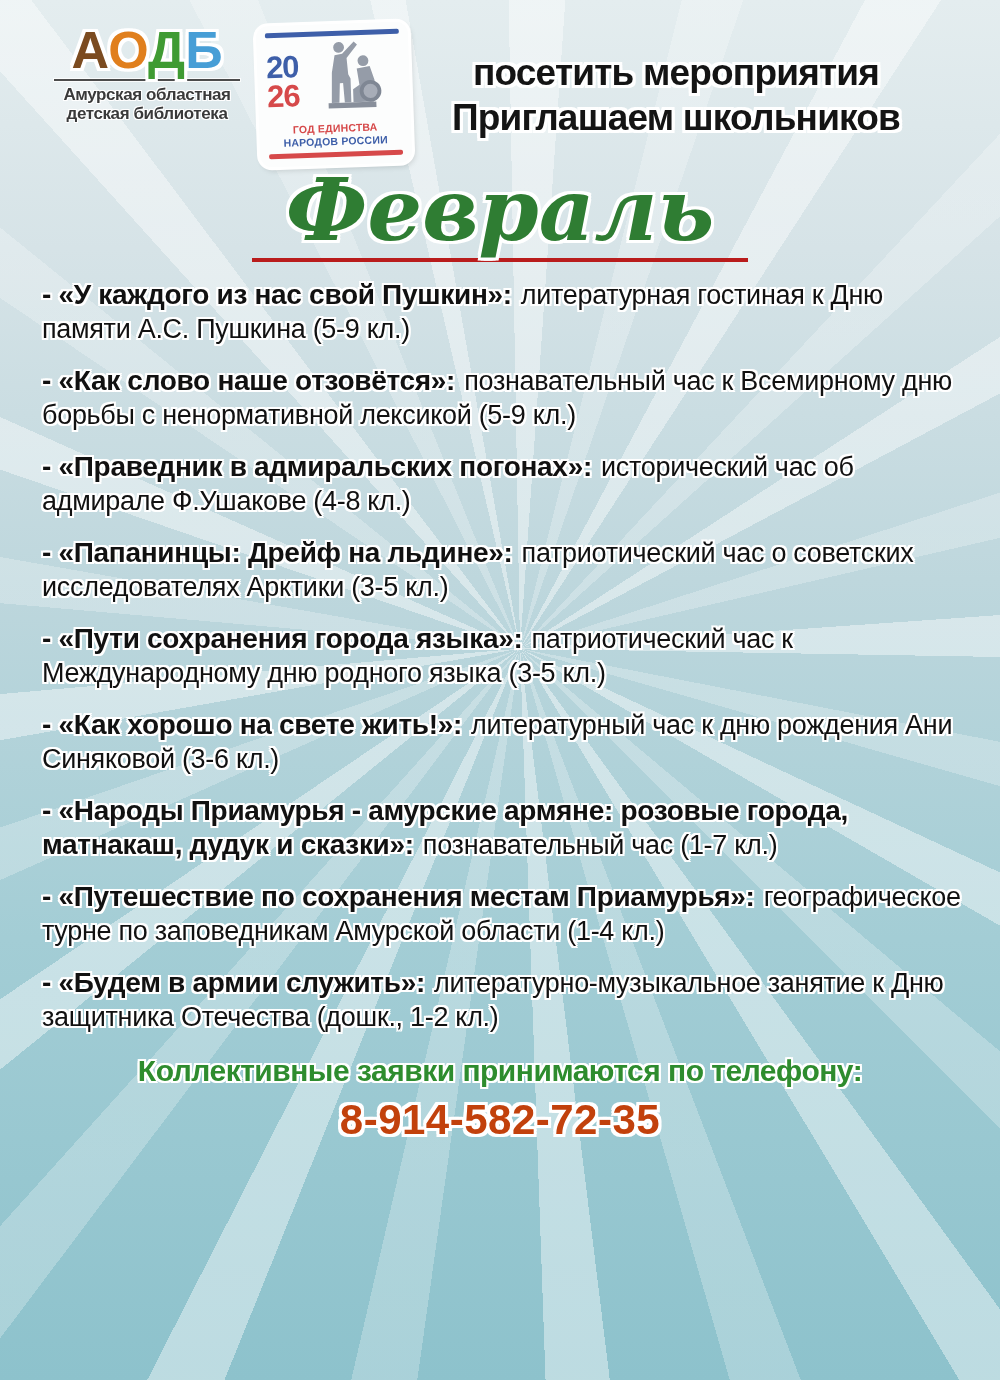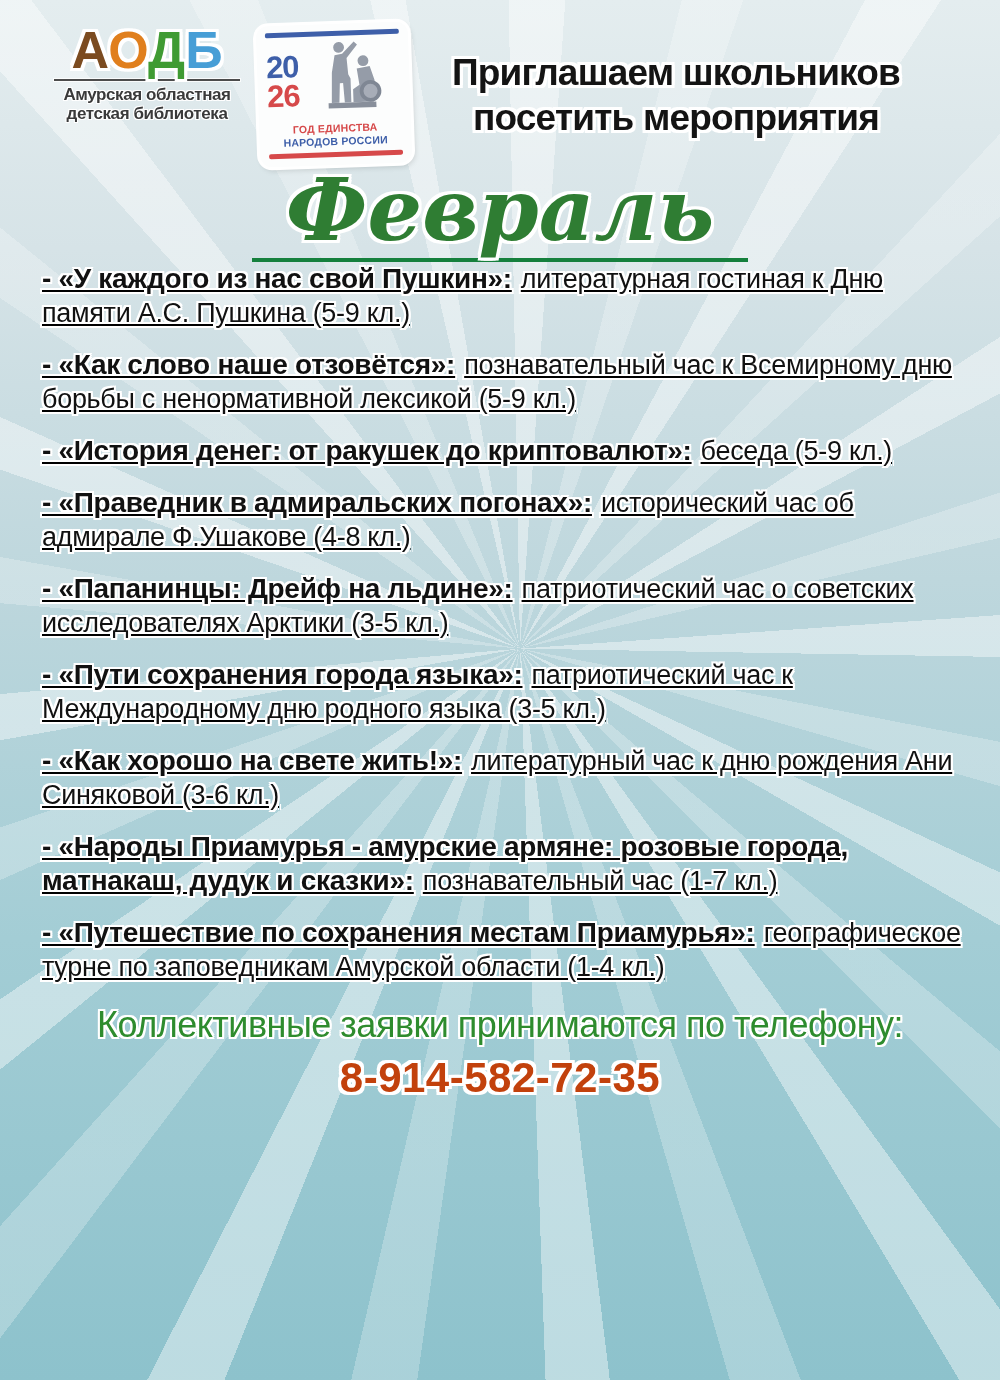"Приглашаем школьников" div { order: before "посетить мероприятия" -> after "посетить мероприятия" }
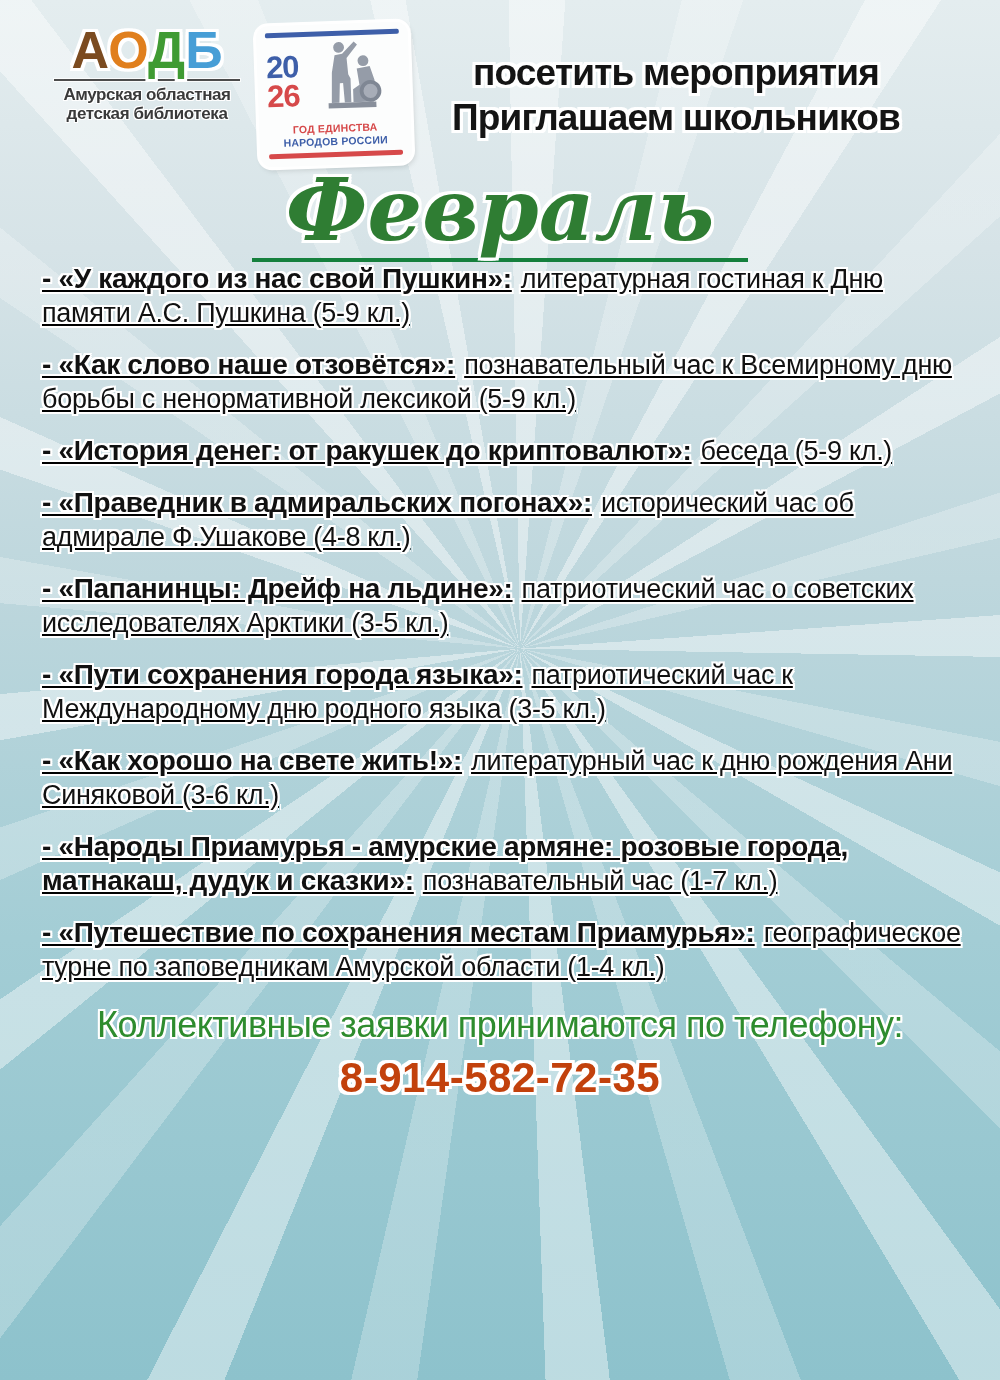"Февраль" .month-inner { border-bottom: 4px solid #15803d -> 4px solid #b91c1c }
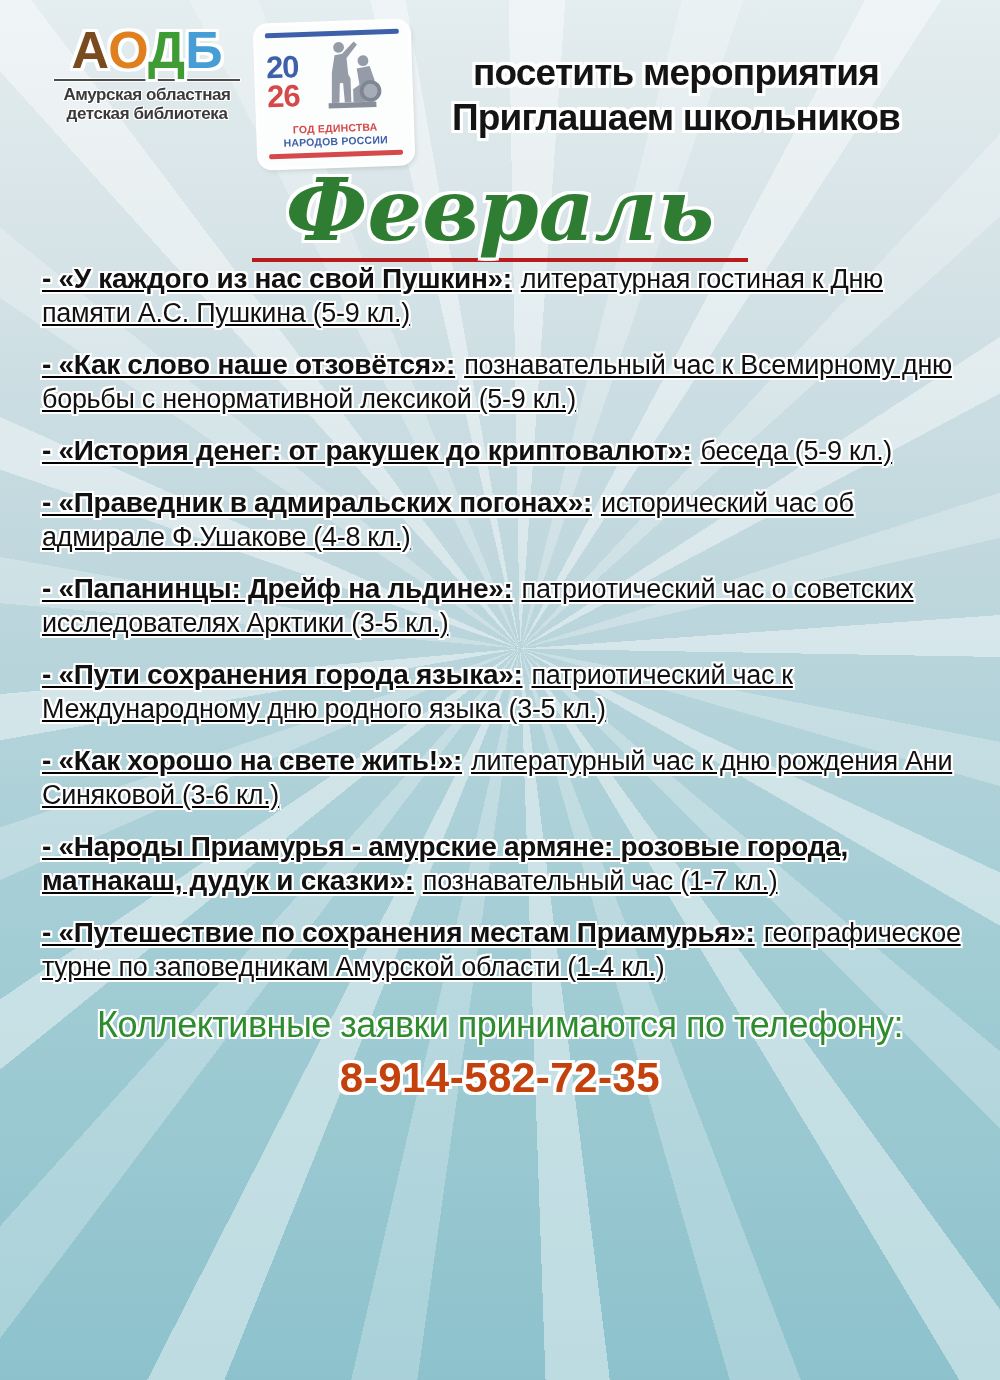"- «У каждого из нас" .events { margin-top: 0 -> 16px; text-decoration: underline -> none }
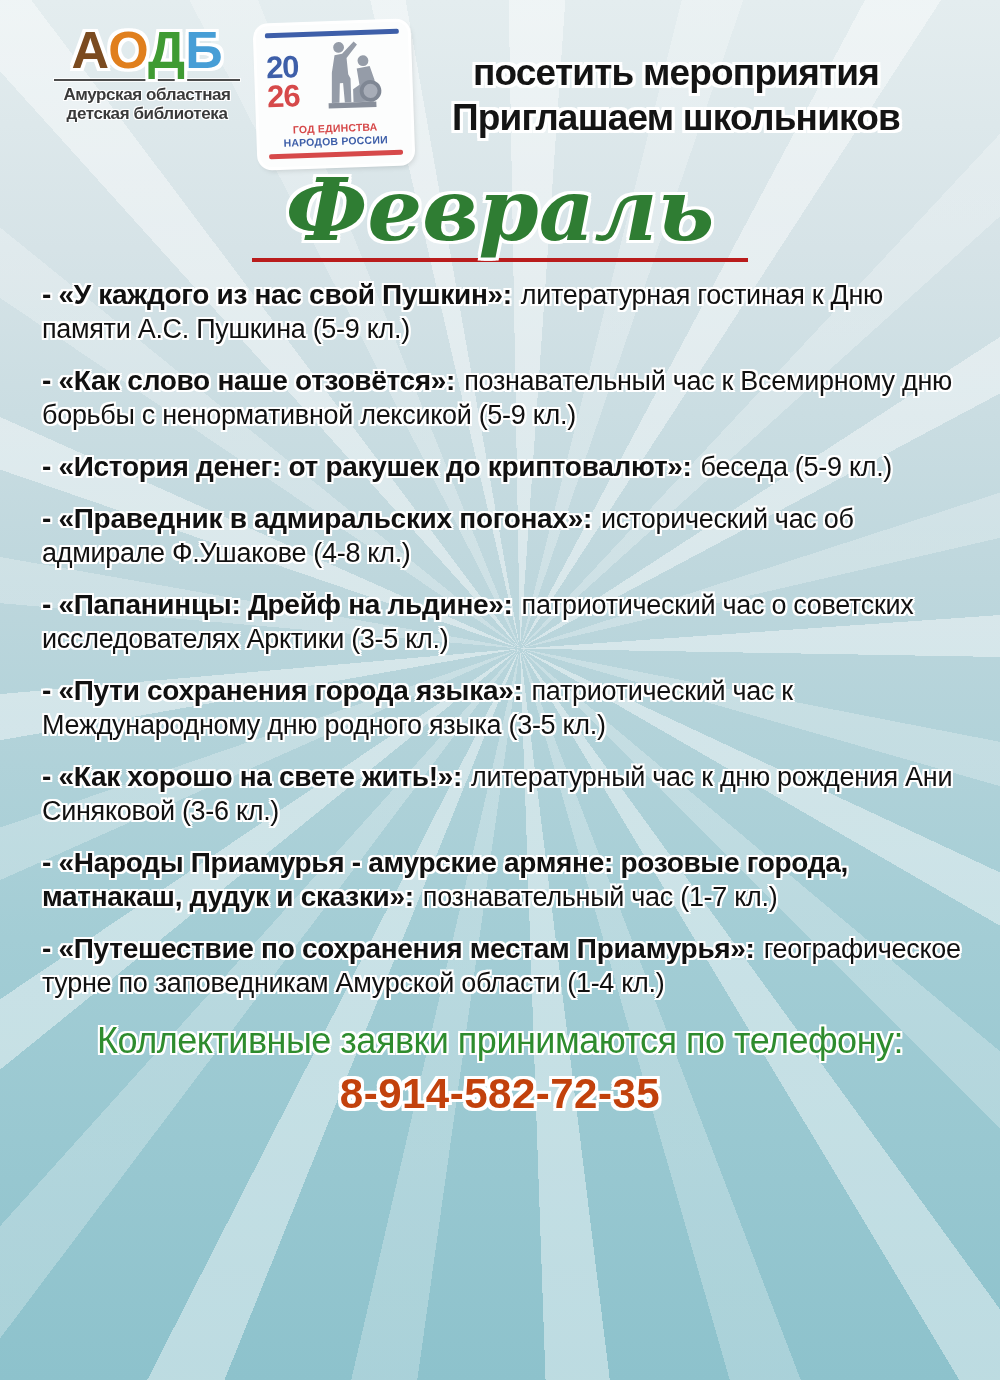"- «История денег: от ракушек" p.event { html: <p><span>- «История денег: от ракушек до криптовалют»:</span><span>беседа (5-9 кл.)</span></p> -> none }
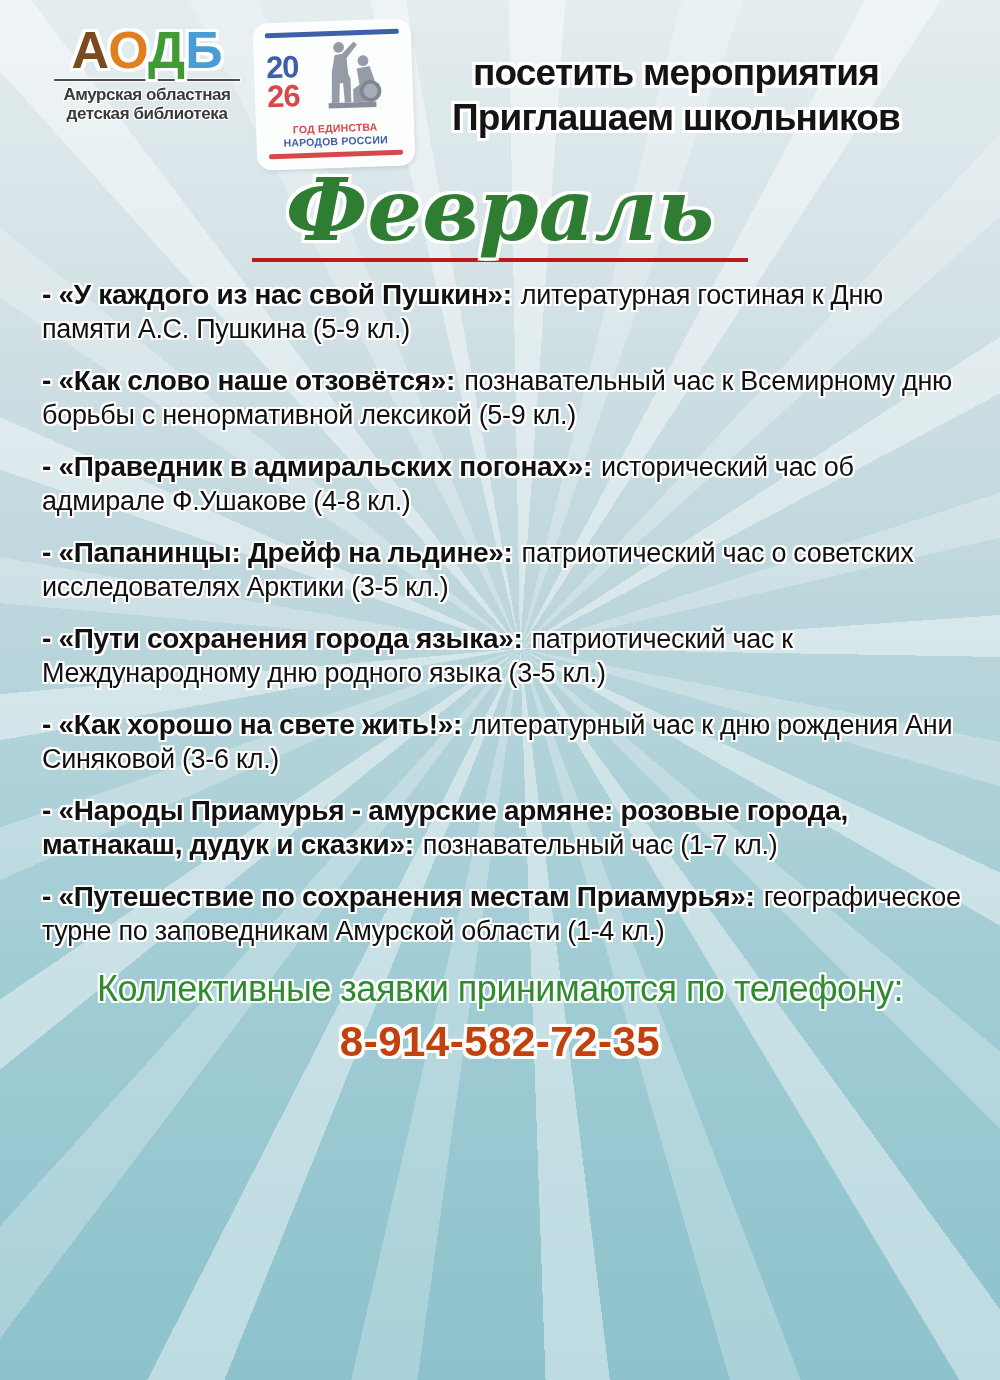"- «Будем в армии служить»:" p.event { html: none -> <p><span>- «Будем в армии служить»:</span><span>литературно-музыкальное занятие к Дню защитника Отечества (дошк., 1-2 кл.)</span></p> }
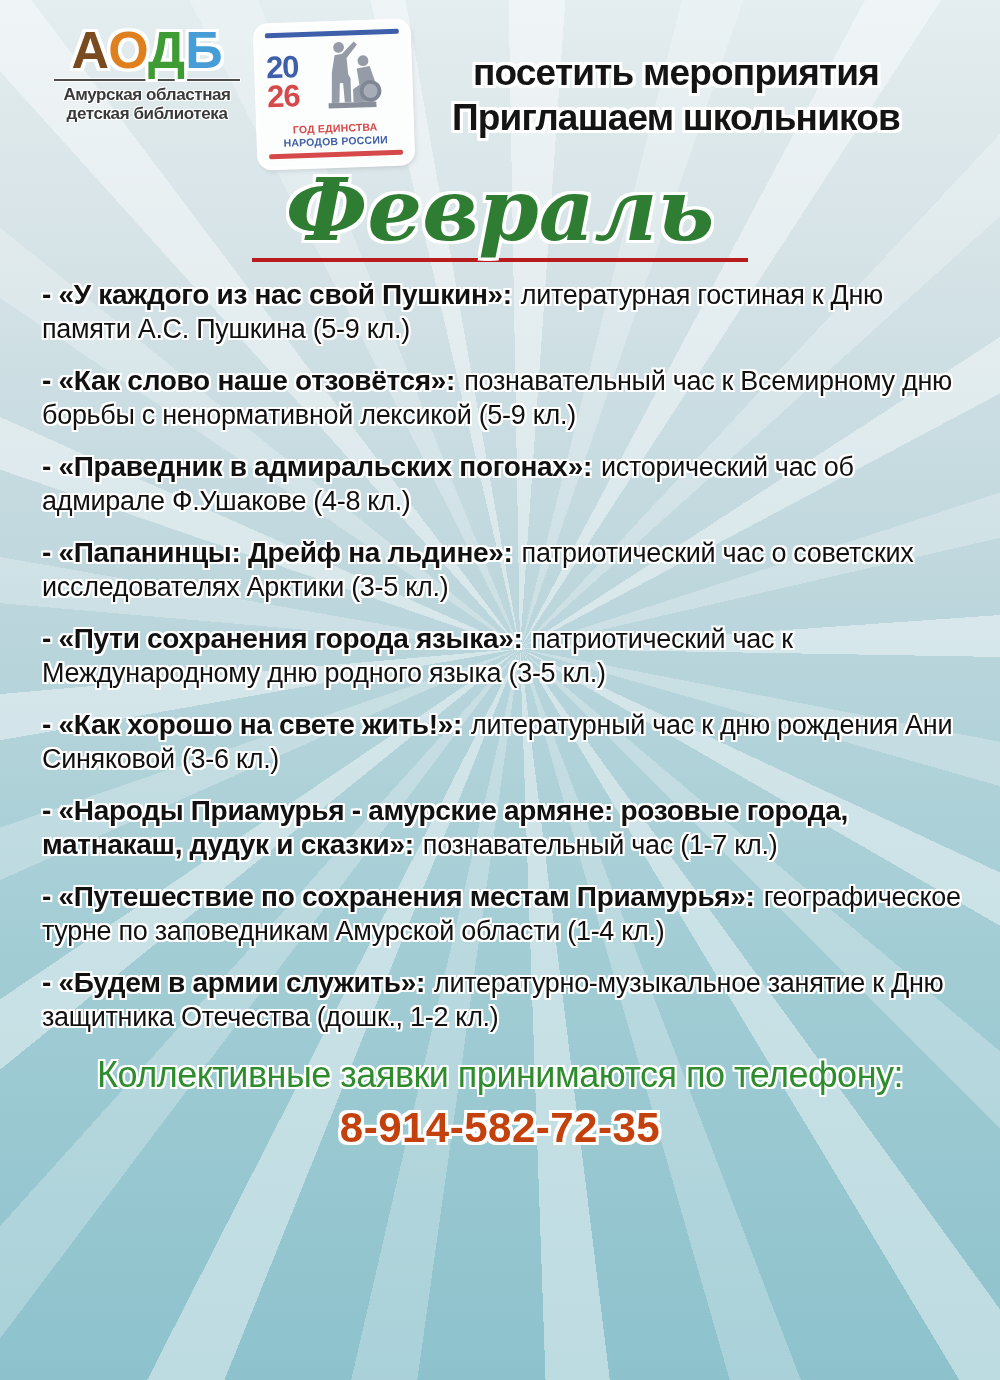"Коллективные заявки принимаются по" .footer-note { font-size: 36px -> 30px; font-weight: 400 -> 700 }
